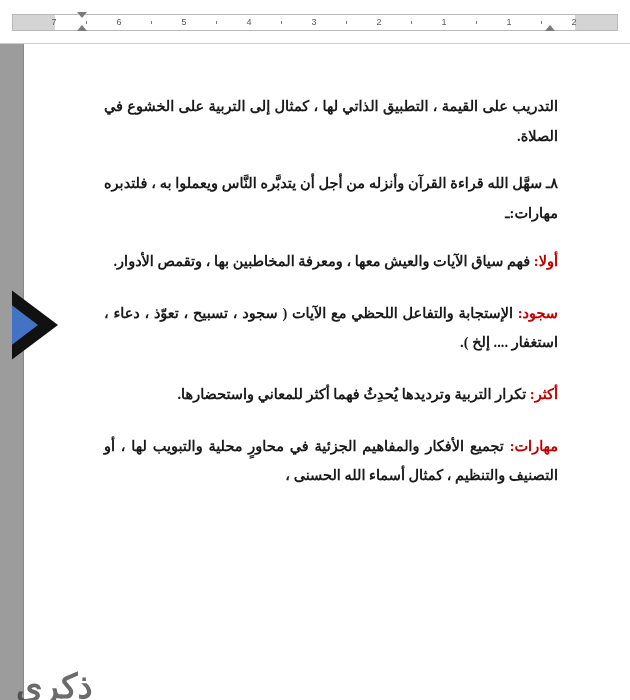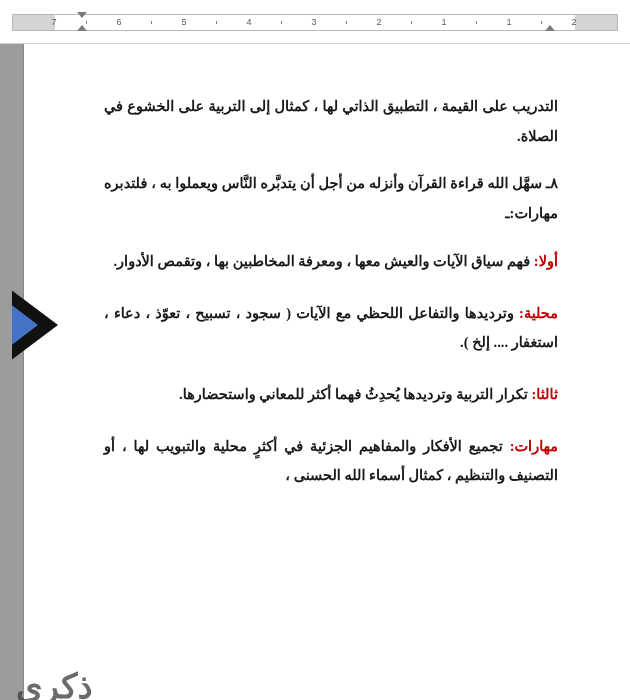"وترديدها والتفاعل اللحظي مع الآيات" span { text: وترديدها -> الإستجابة }
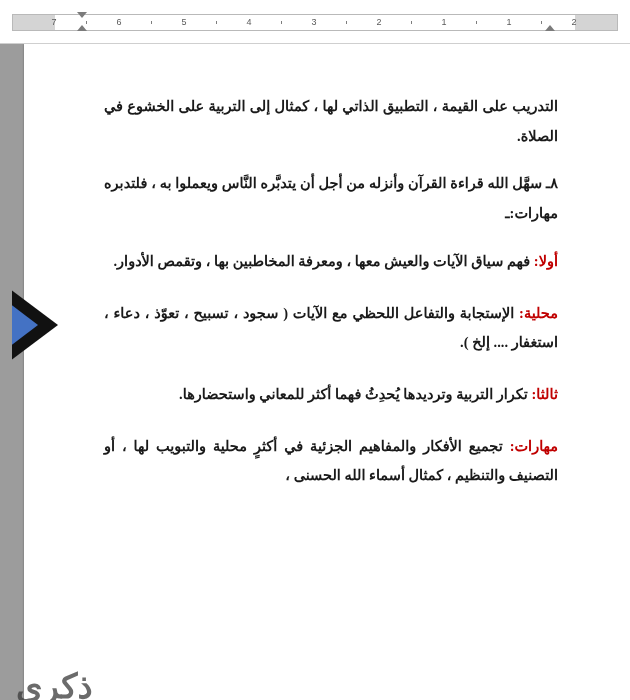"محلية:" span.lead { text: محلية -> سجود }
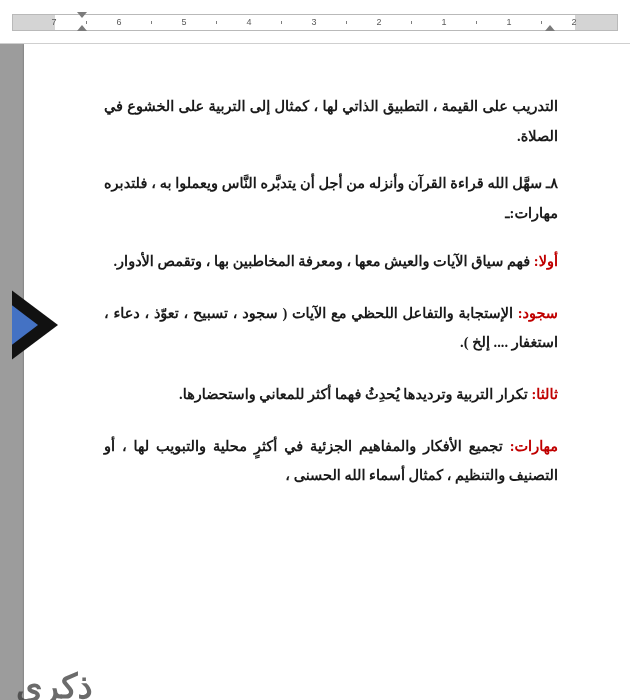"ثالثا:" span.lead { text: ثالثا -> أكثر }
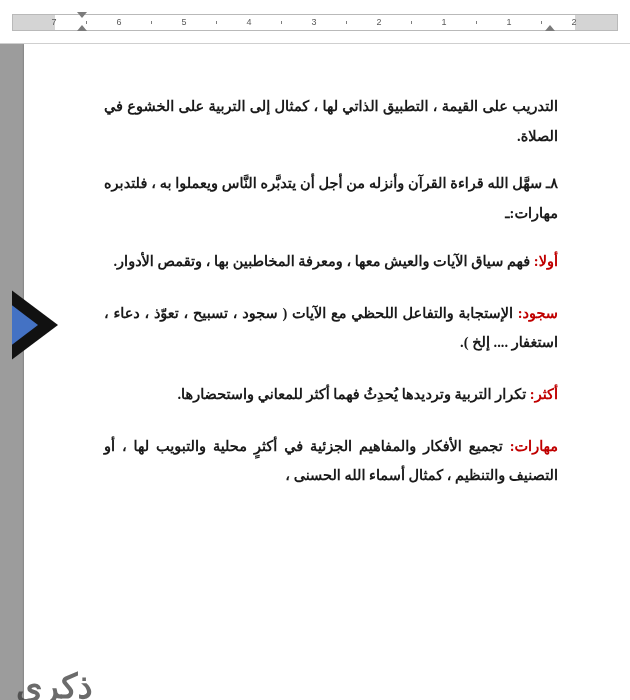"تجميع الأفكار والمفاهيم الجزئية في" span { text: أكثرٍ -> محاورٍ }
